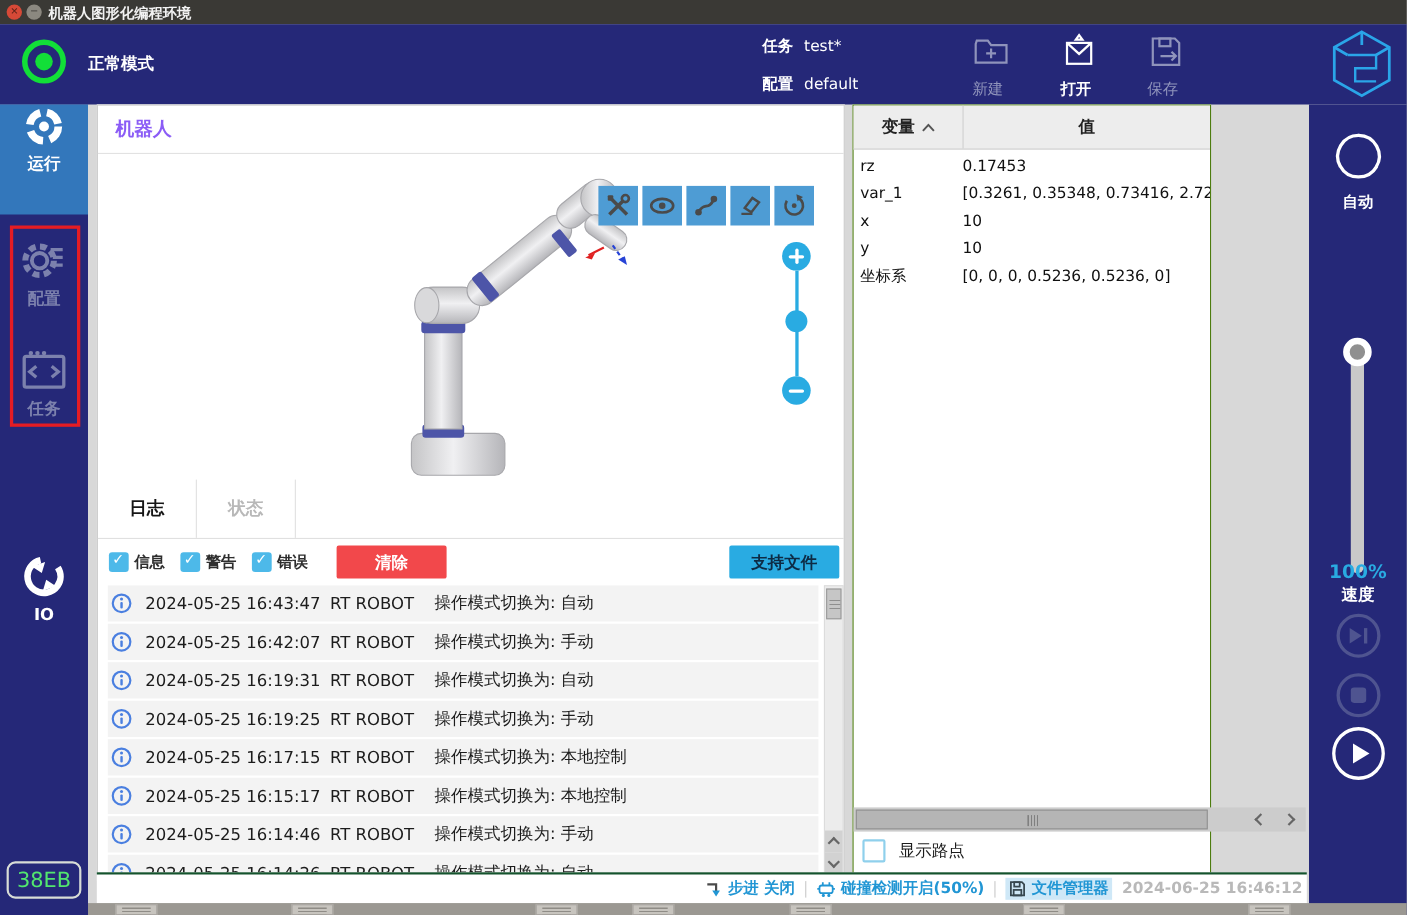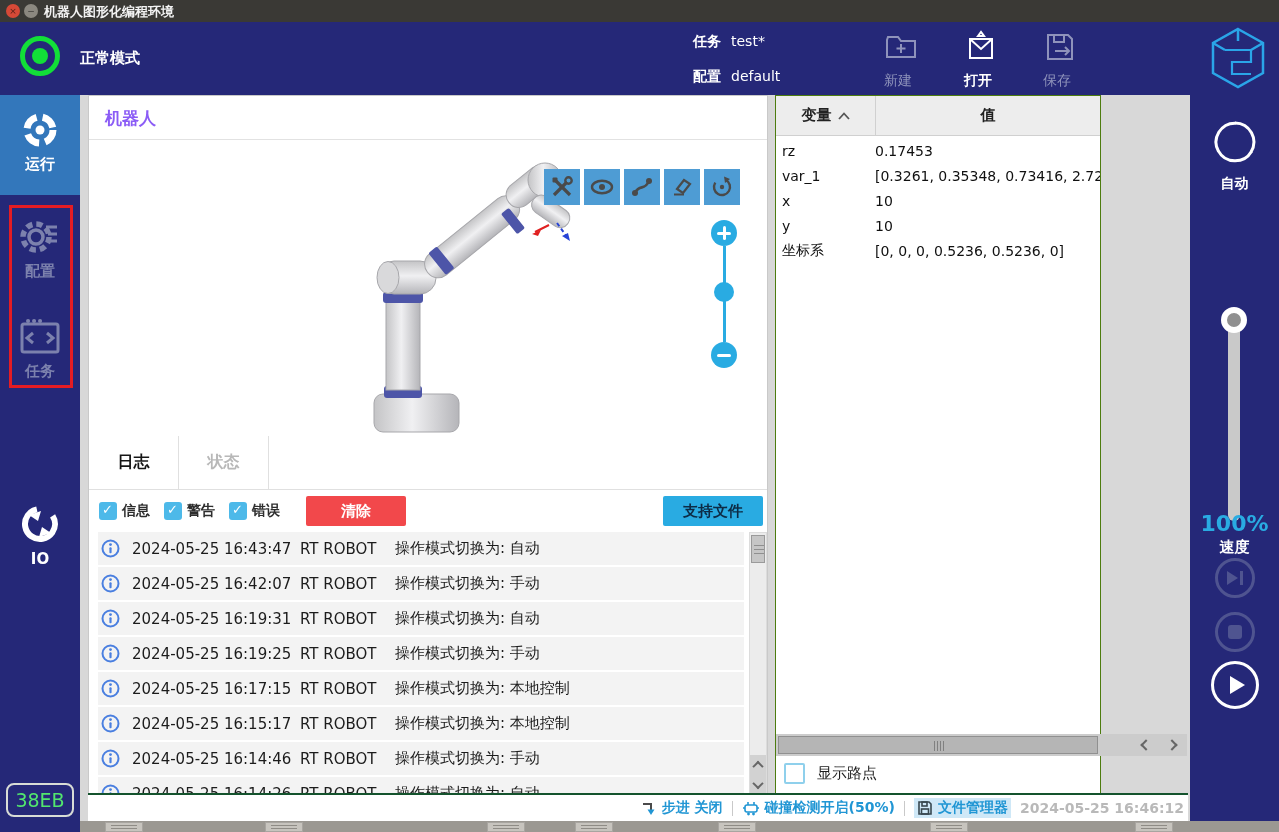"运行" .sl-run { padding-top: 15px -> none }
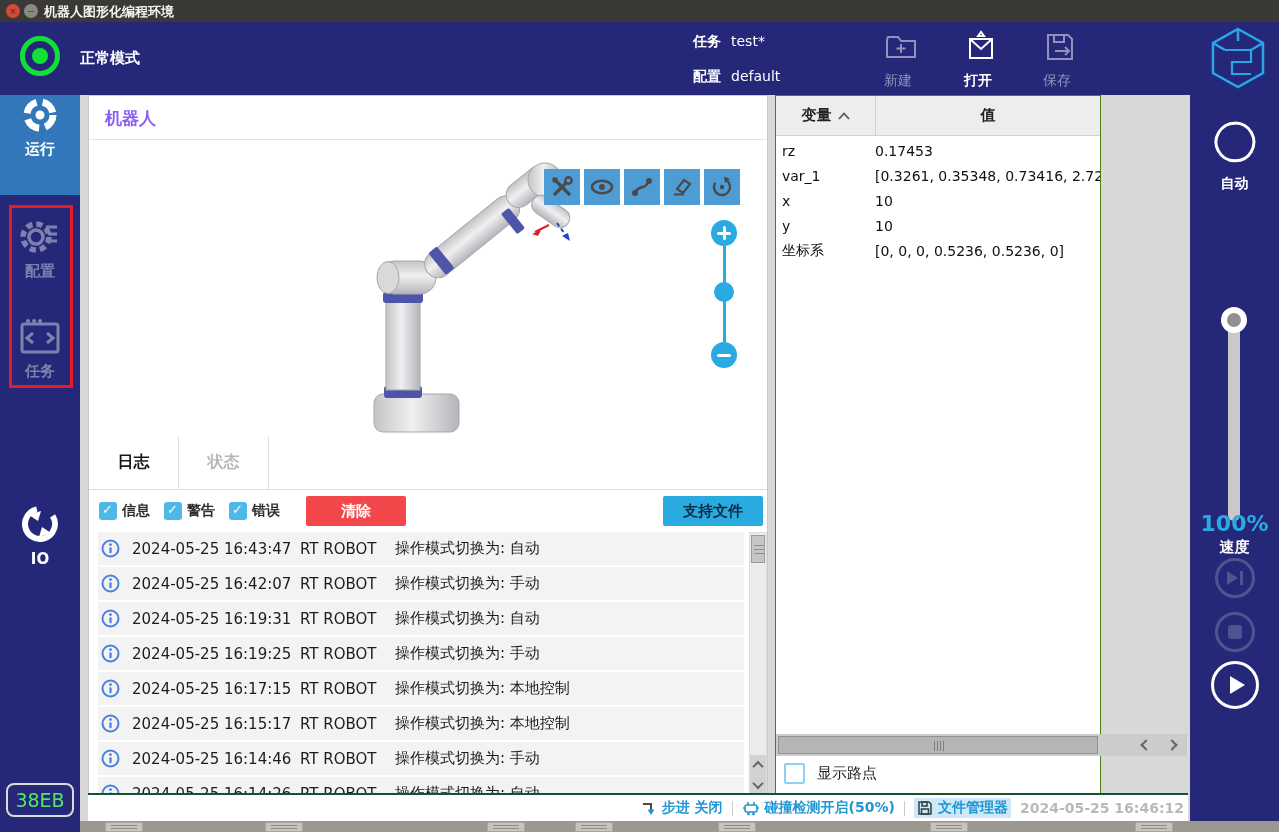"100%" .speed-text .pct { font-size: 22px -> 17px }
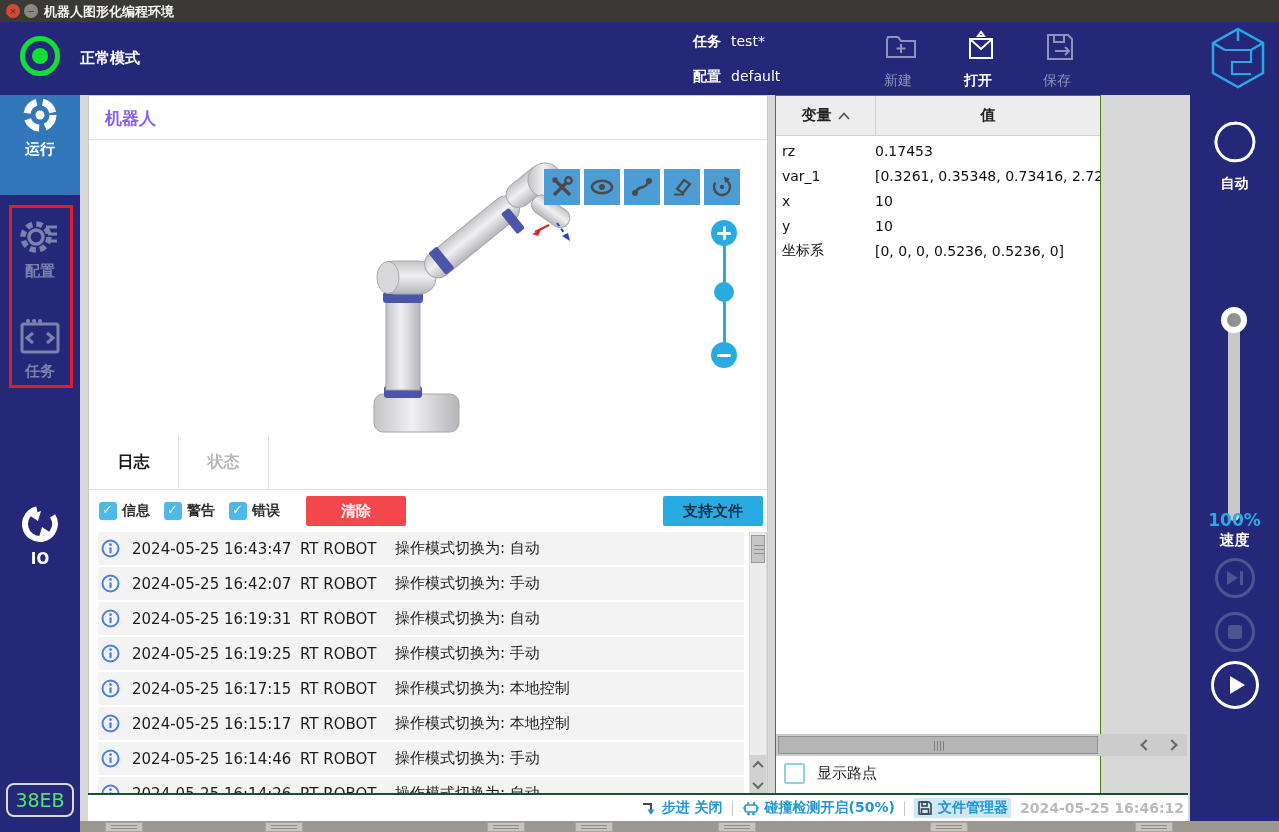"2024-05-25 16:46:12" span.st-time { text: 2024-05-25 -> 2024-06-25 }
